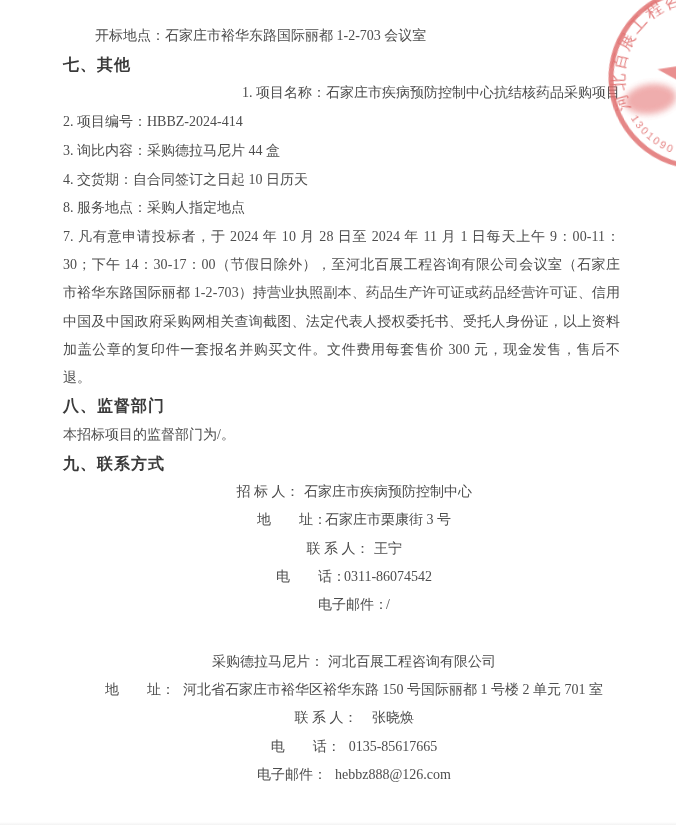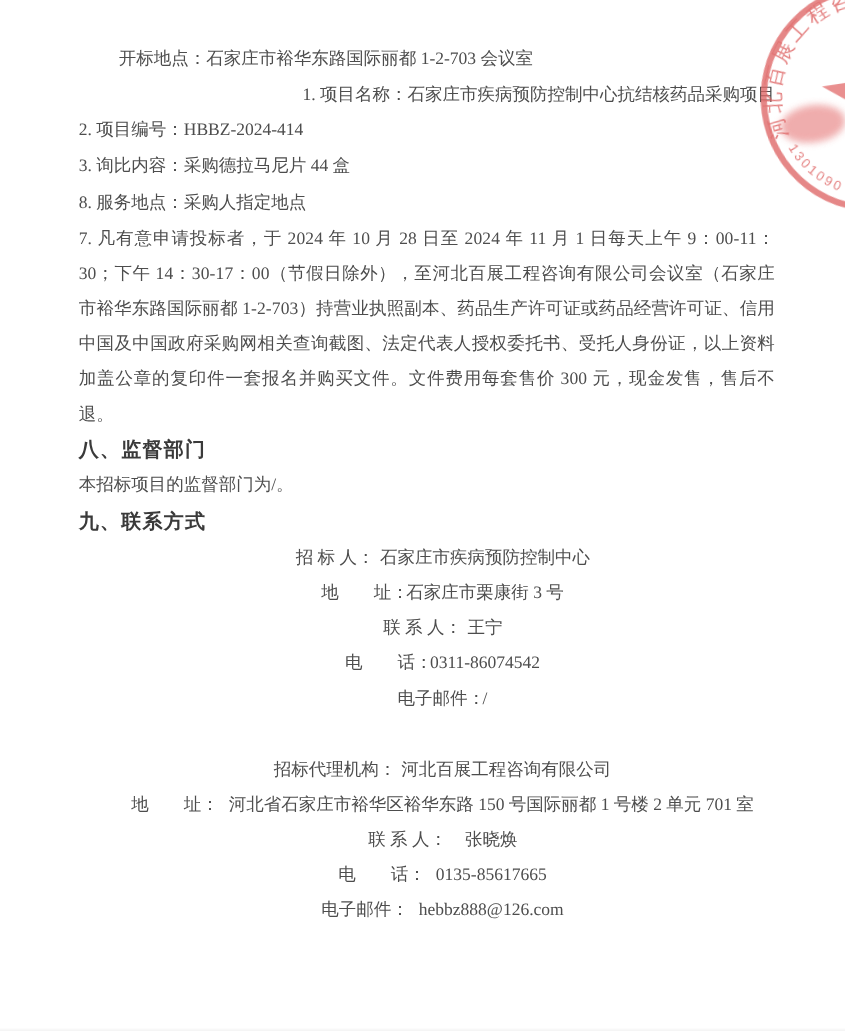"开标地点：石家庄市裕华东路国际丽都 1-2-703 会议室" .content { padding: 34px 56px 0 63px -> 22px 56px 0 63px }
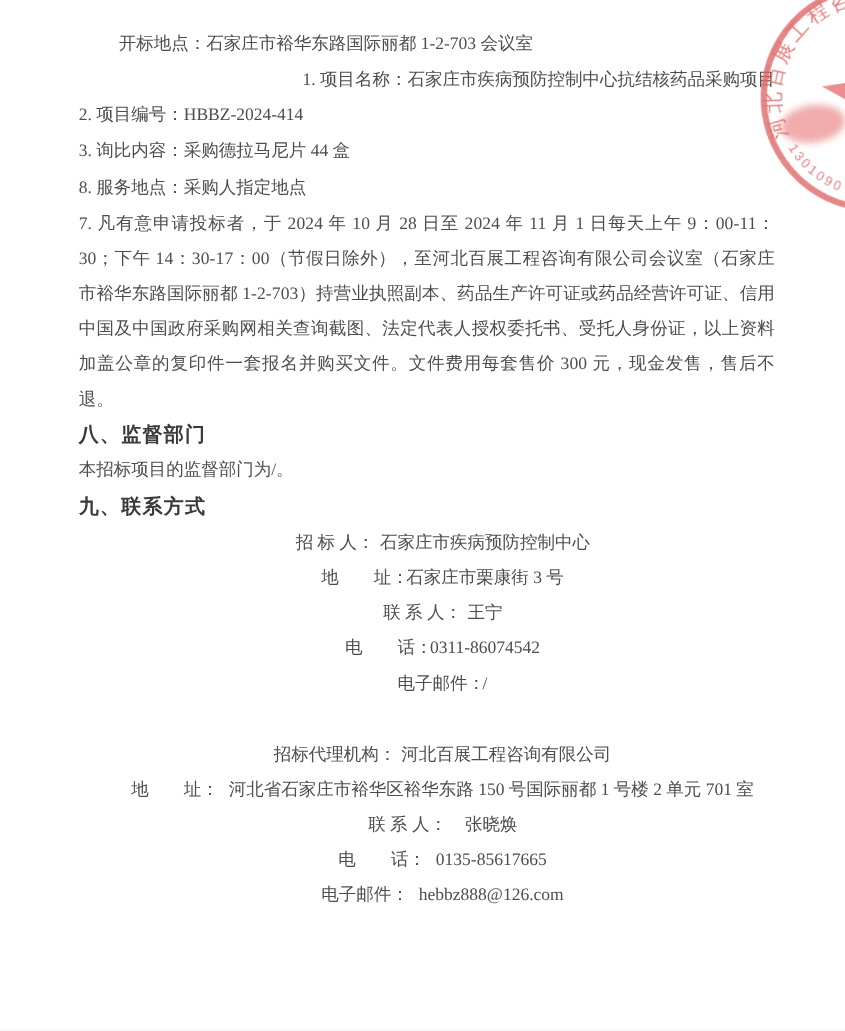"七、其他" div.heading { html: none -> <div>七、其他</div> }
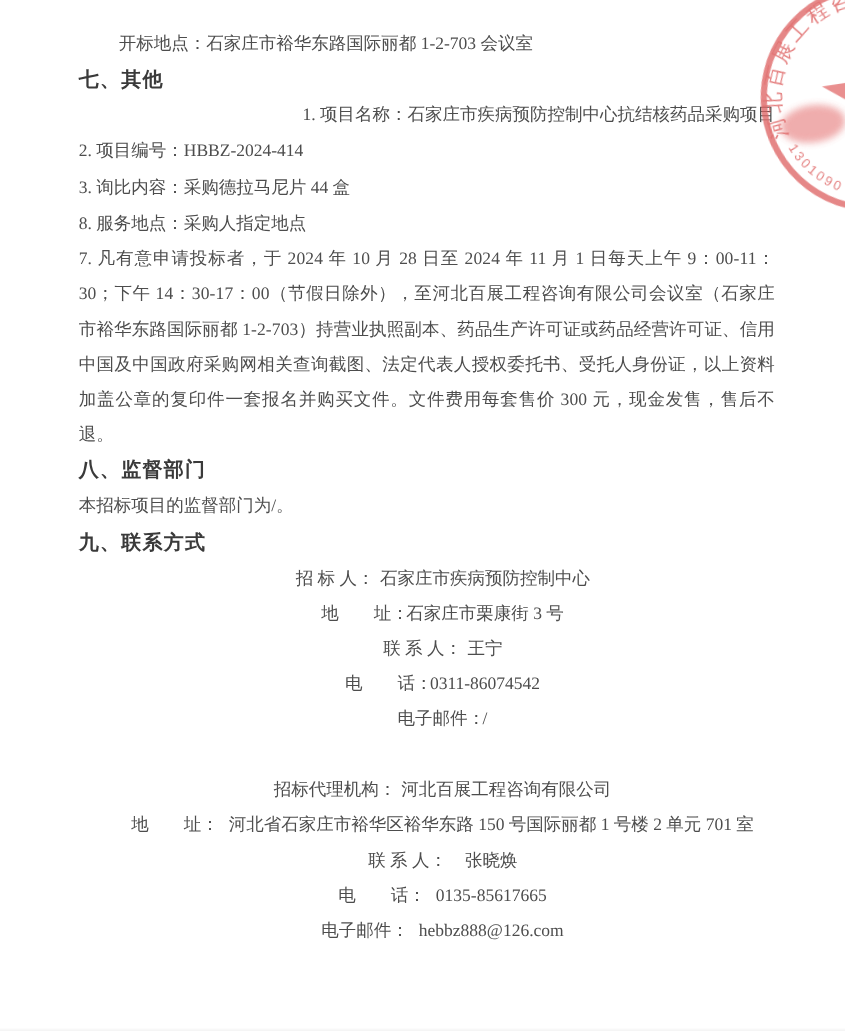"4. 交货期：自合同签订之日起 10 日历天" div.line { html: none -> <div>4. 交货期：自合同签订之日起 10 日历天</div> }
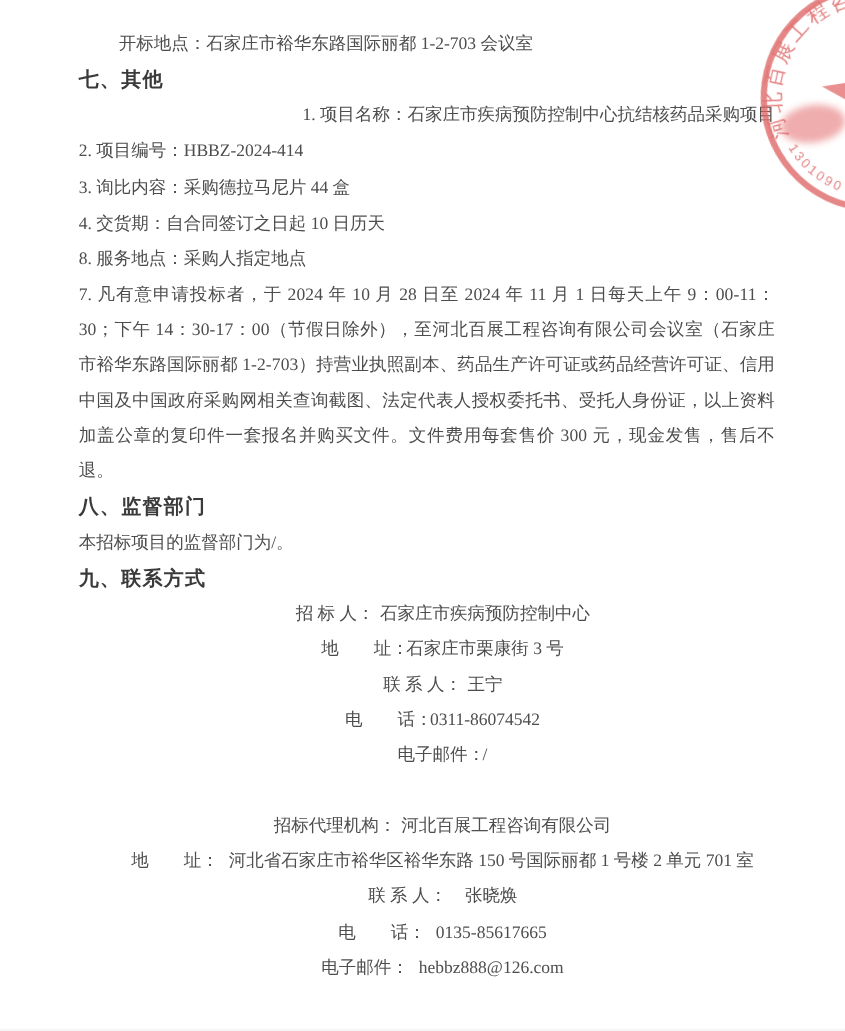"招标代理机构：" span.clabel-wide { text: 招标代理机构 -> 采购德拉马尼片 }
